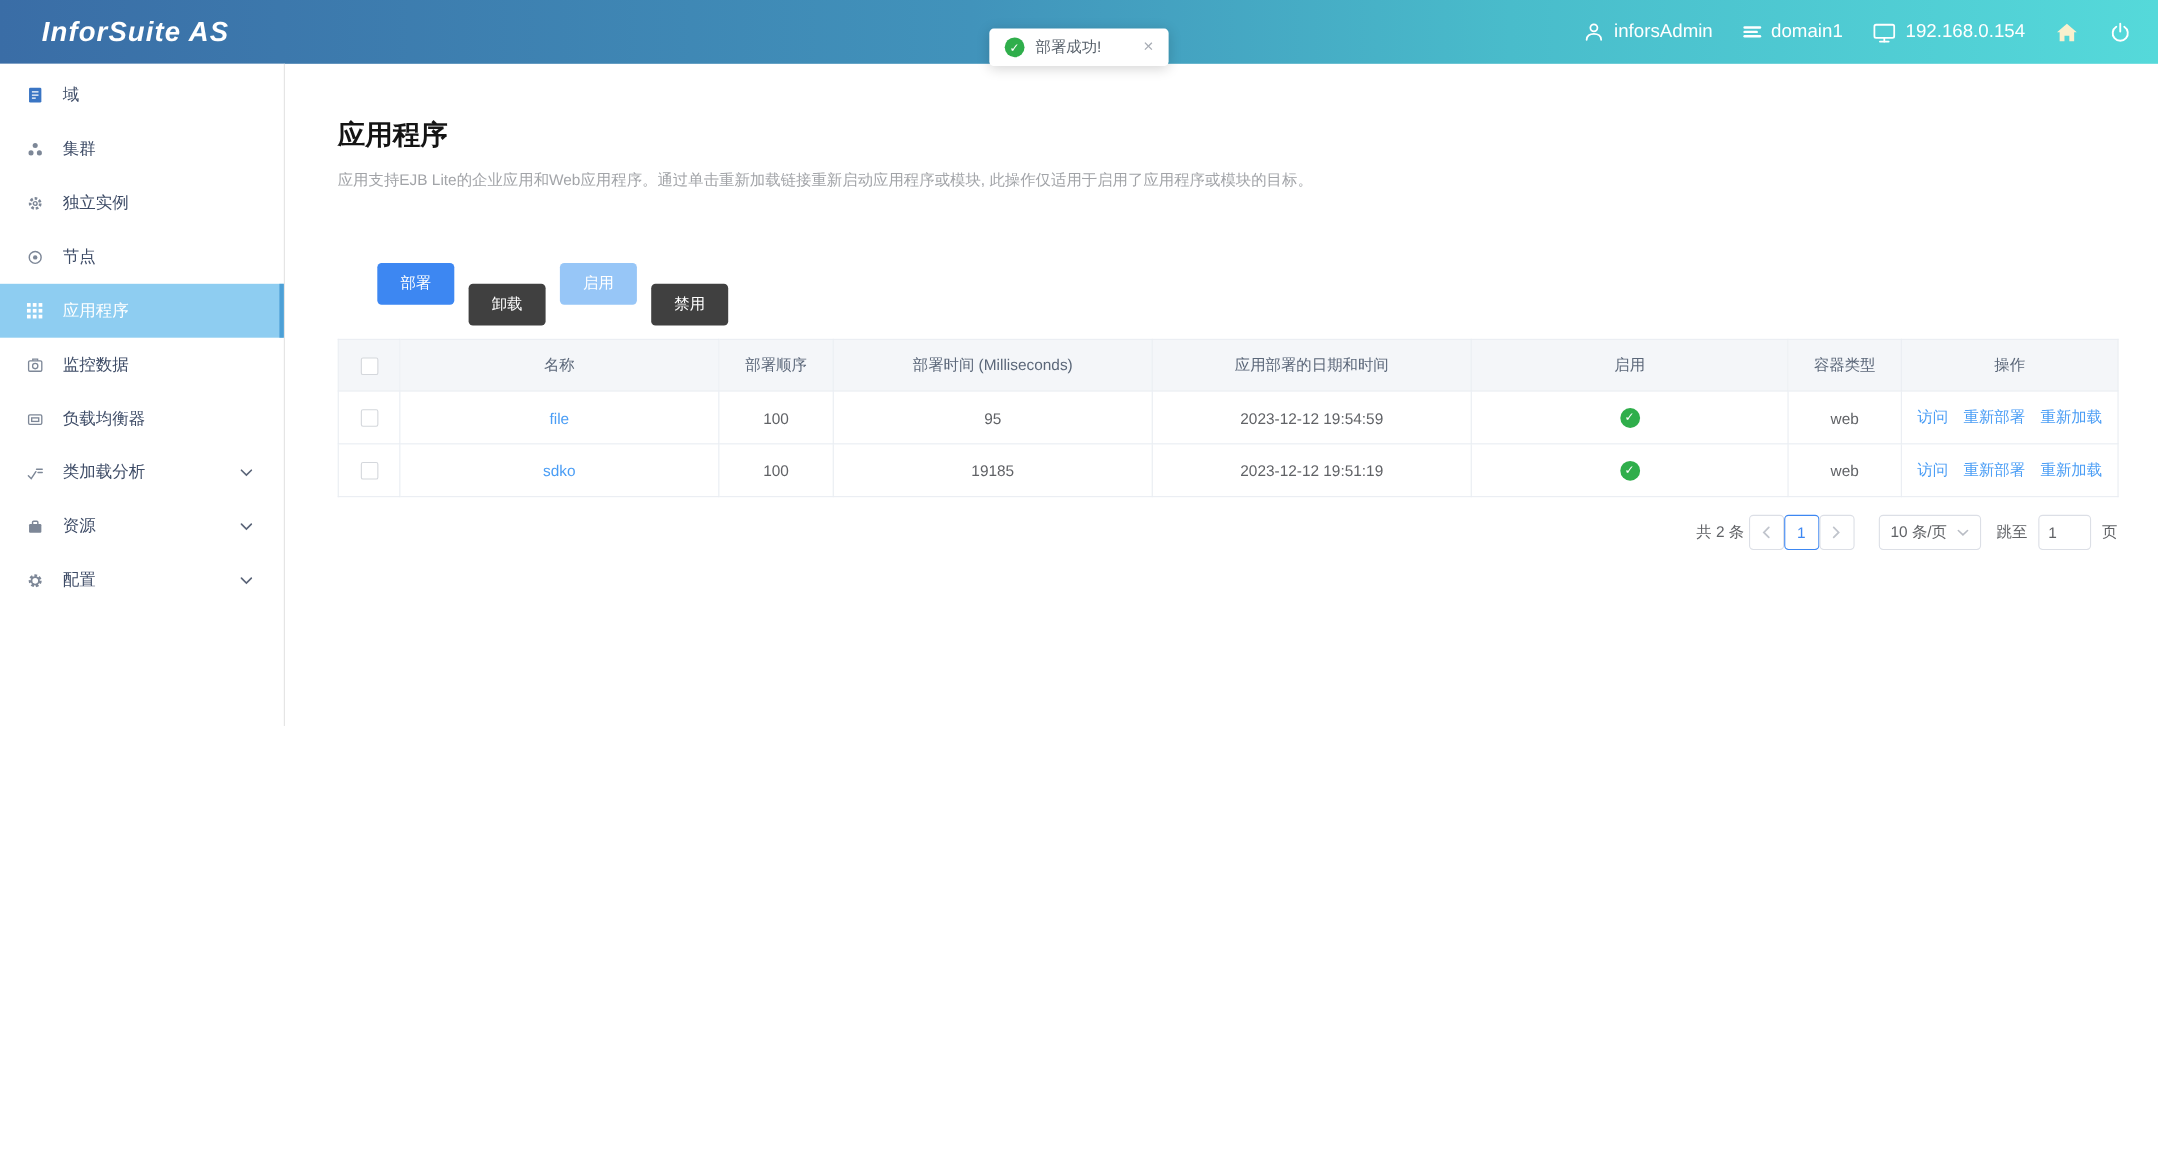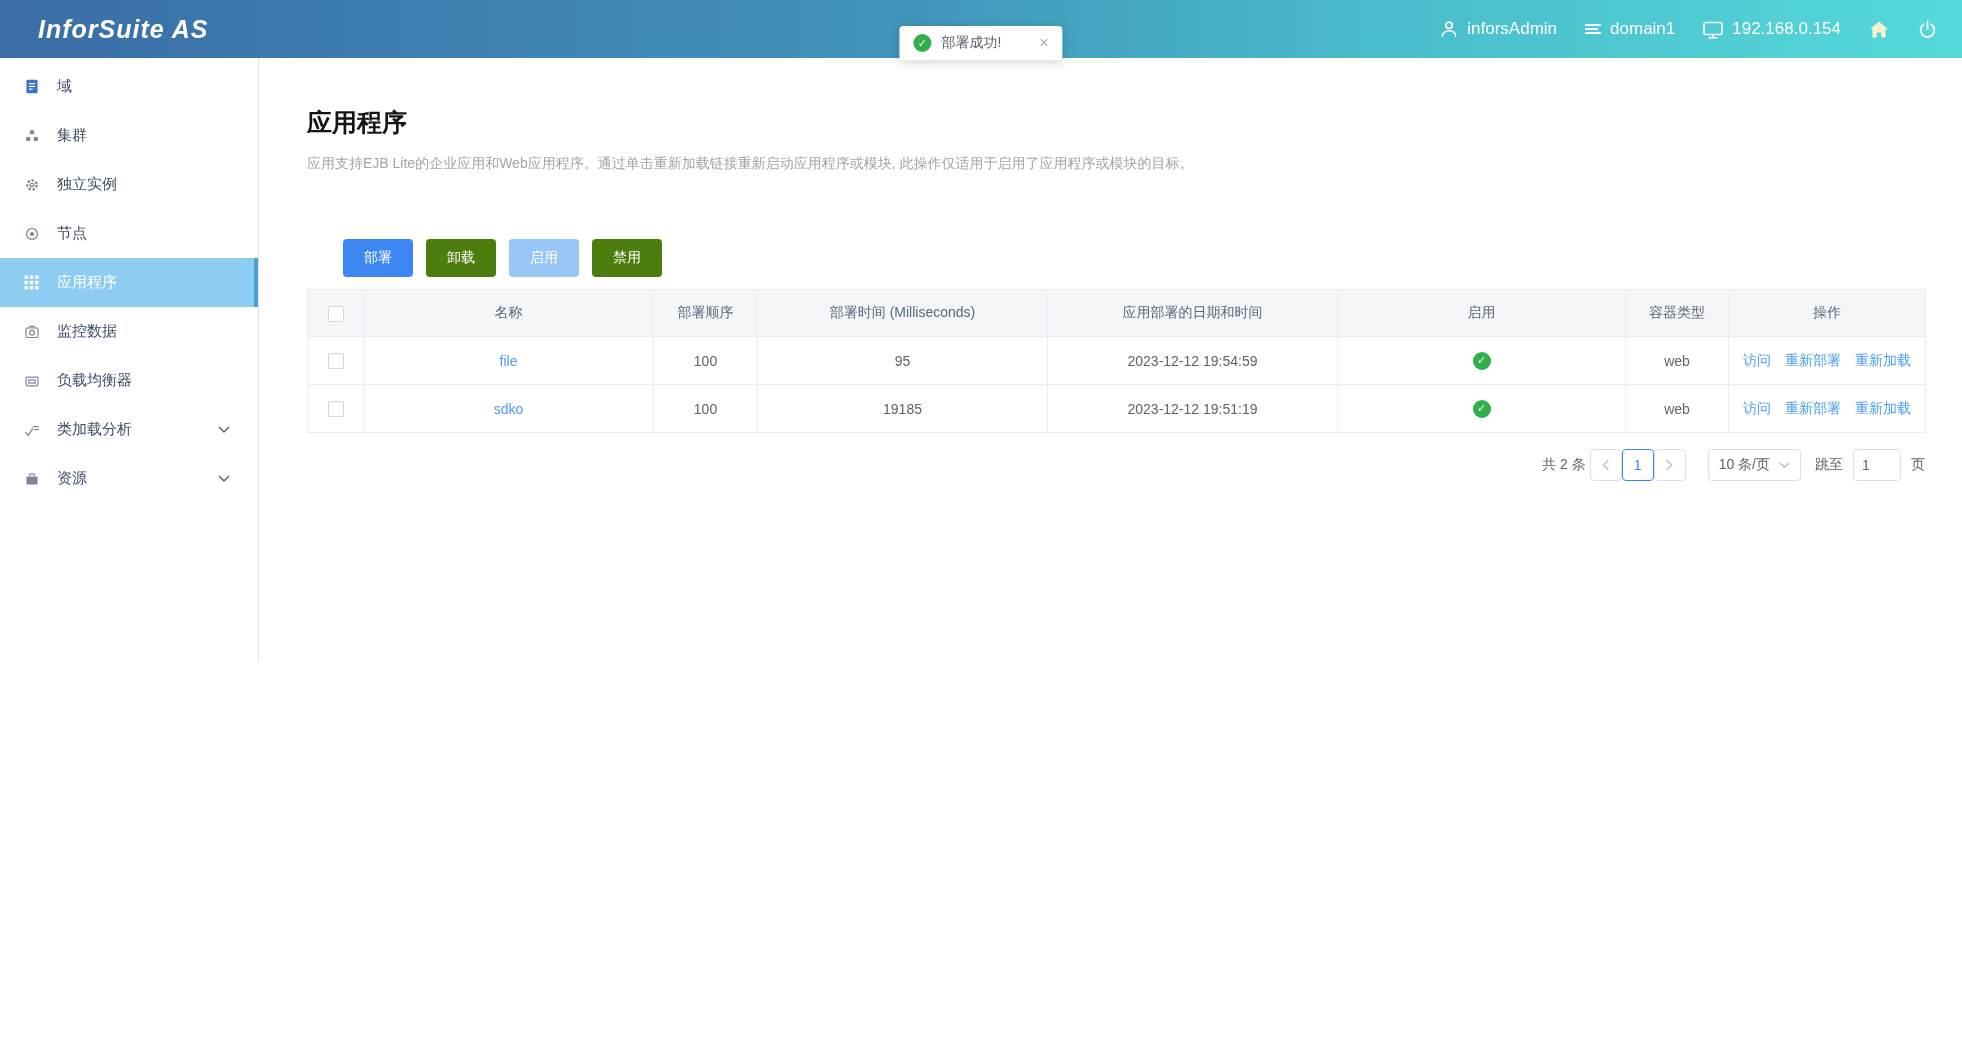"卸载" .b-pink { background: #4d7c0f -> #404040; margin-top: none -> 19px }
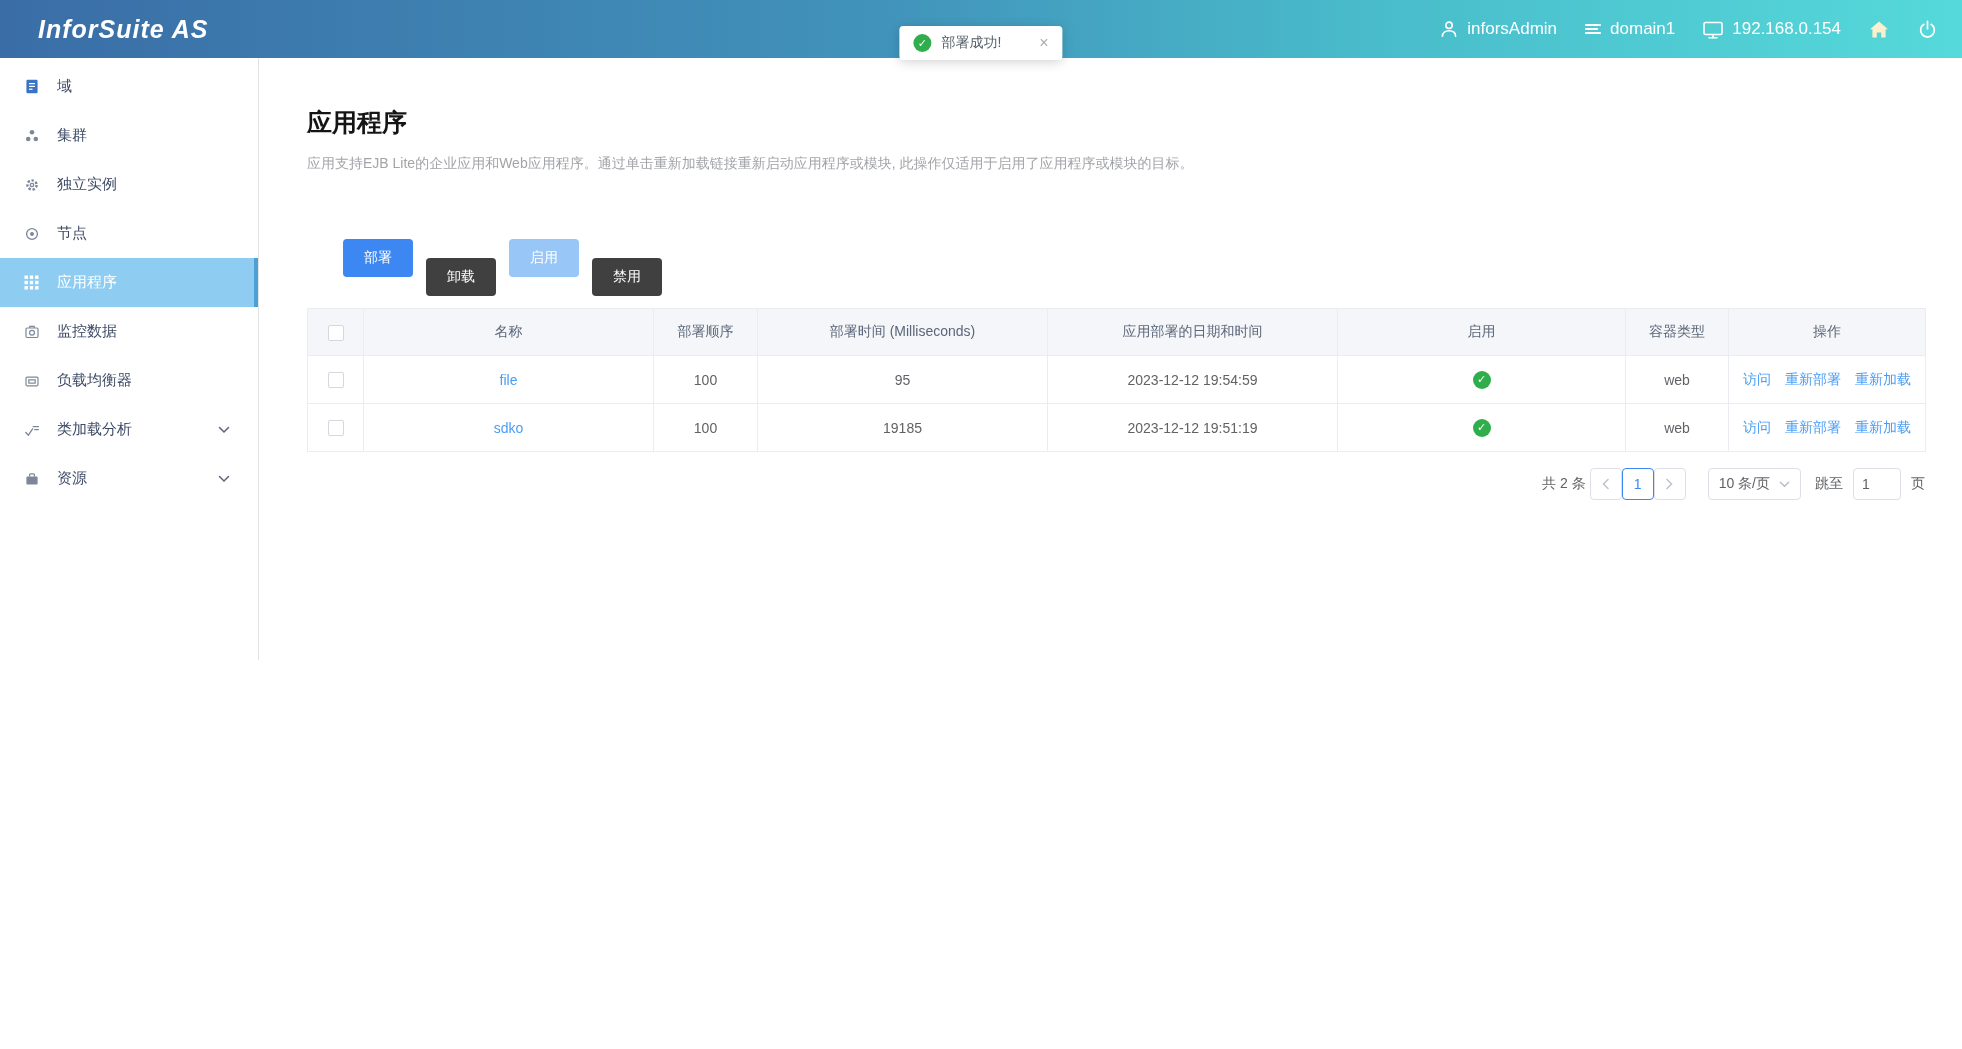"配置" div.side-item { html: none -> <div> <span> <svg> <circle></circle> <circle></circle> </svg> </span> <span>配置</span> <span> <svg> <polyline></polyline> </svg> </span> </div> }
